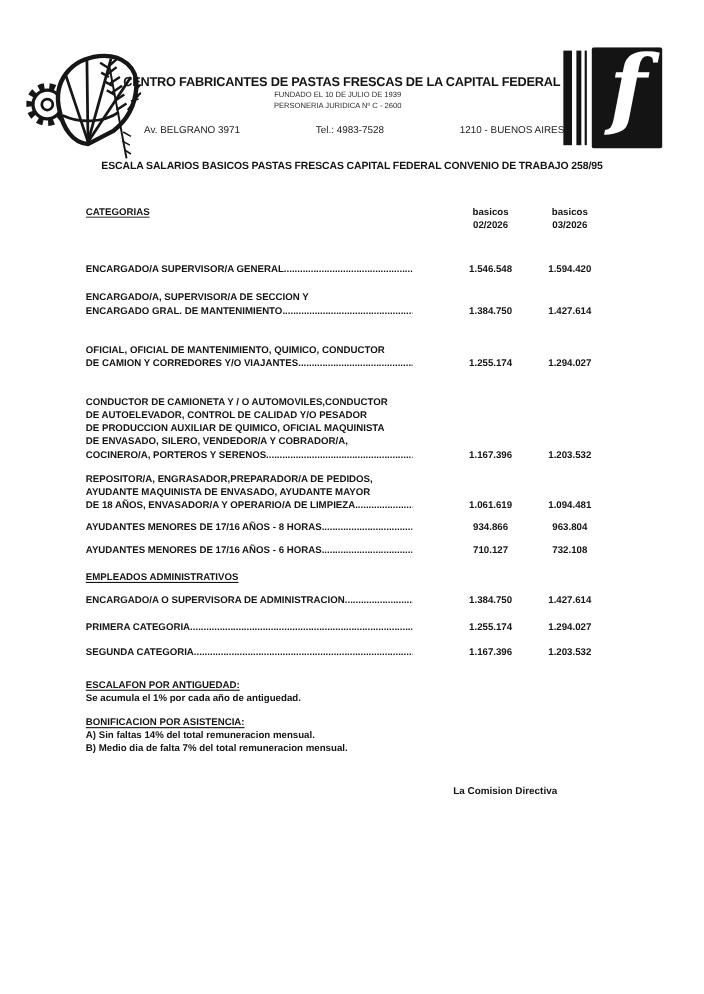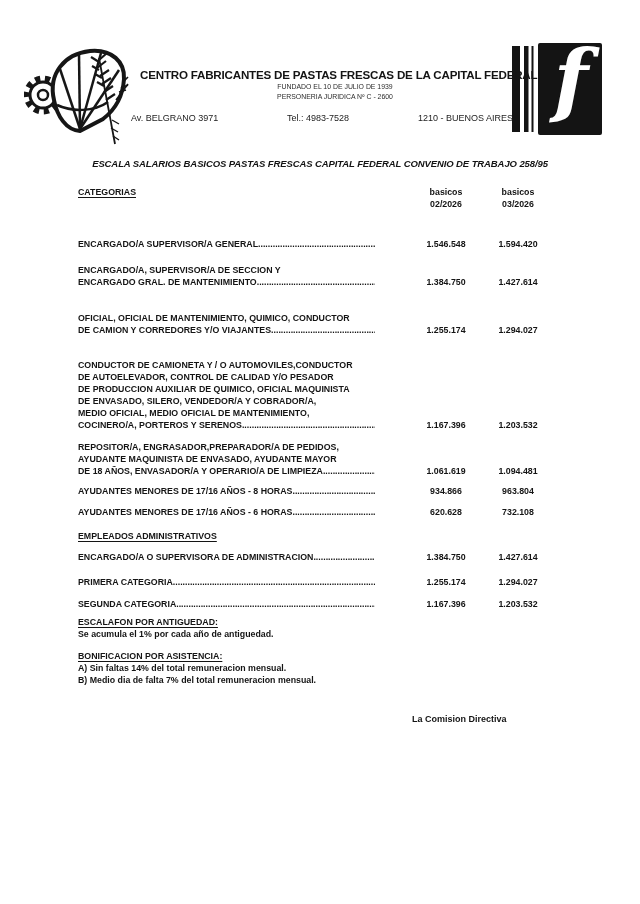"CENTRO FABRICANTES DE PASTAS FRESCAS" .org-block { left: 140px -> 112px }
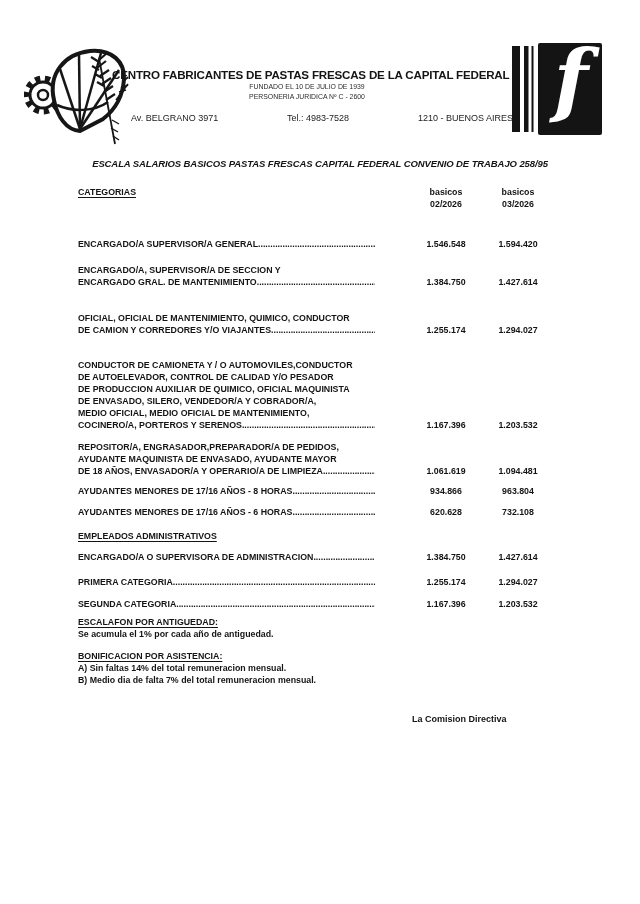"ESCALA SALARIOS BASICOS PASTAS FRESCAS" .doc-title { font-style: italic -> none; top: 158px -> 146px }
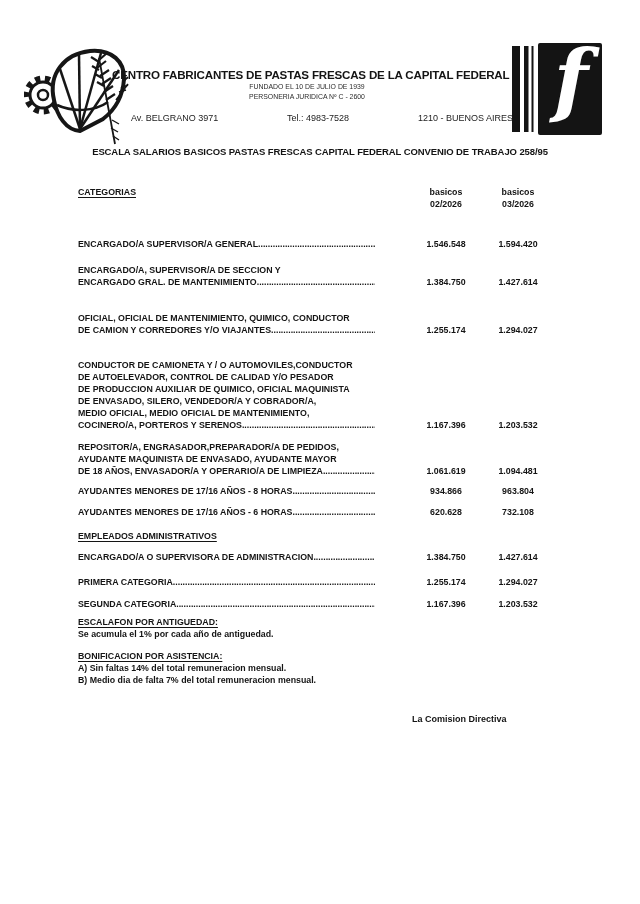"MEDIO OFICIAL, MEDIO OFICIAL DE" div { html: <div>MEDIO OFICIAL, MEDIO OFICIAL DE MANTENIMIENTO,</div> -> none }
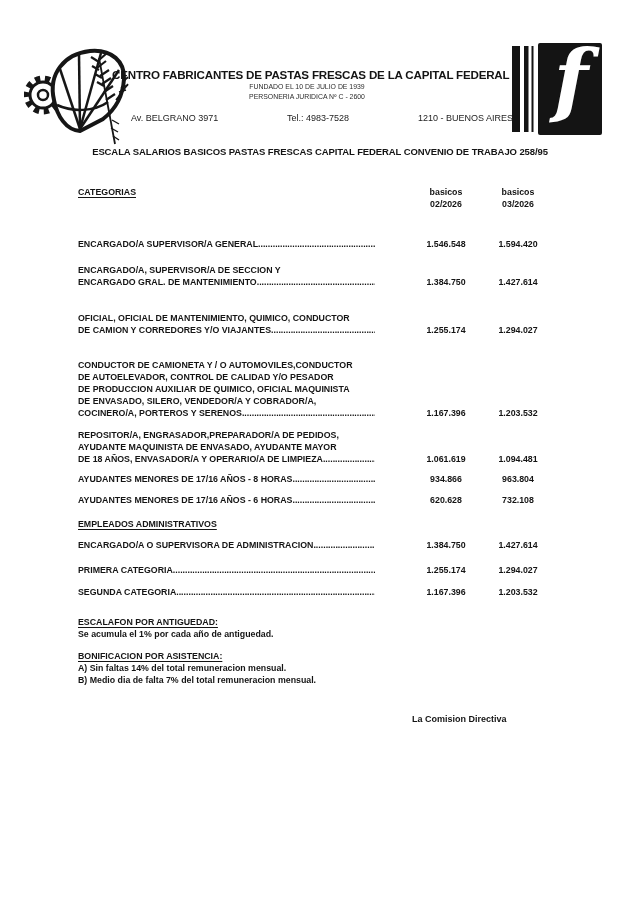"620.628" div.val { text: 620.628 -> 710.127 }
